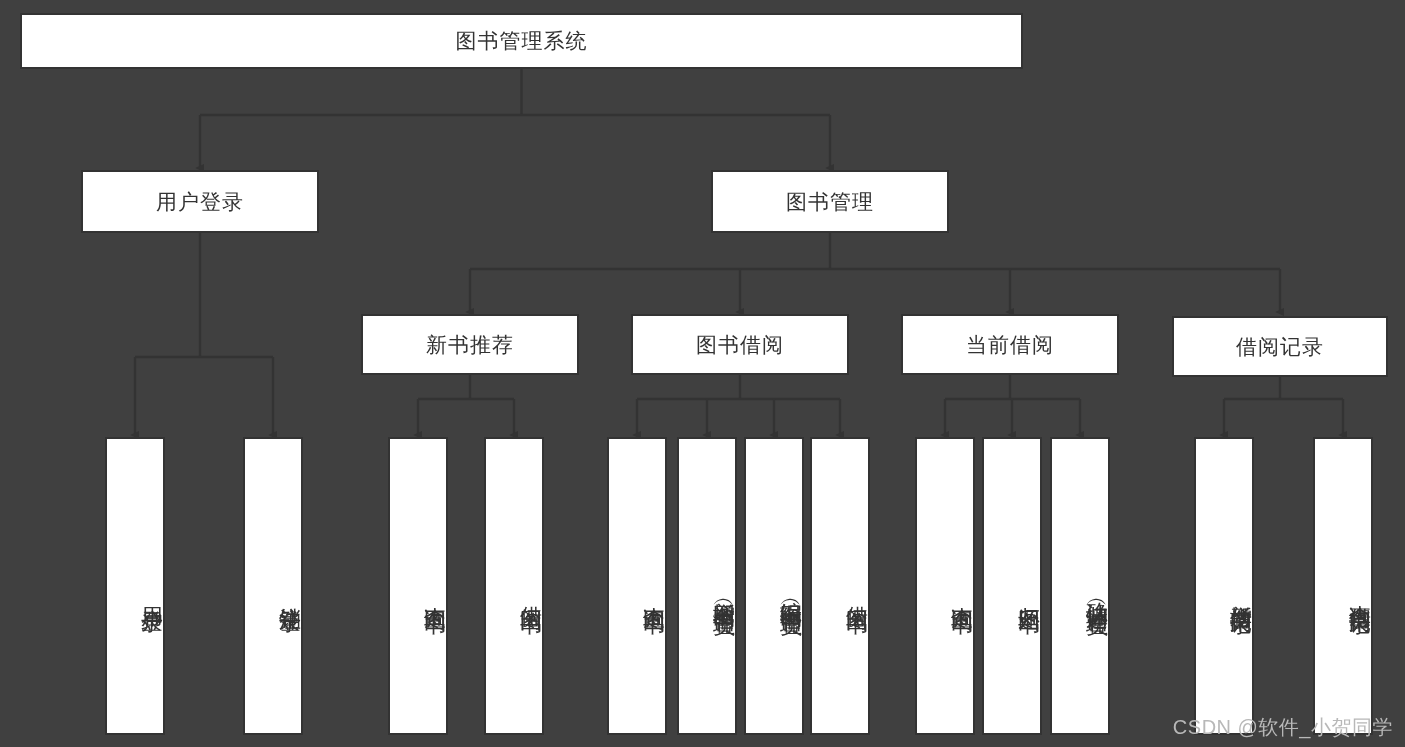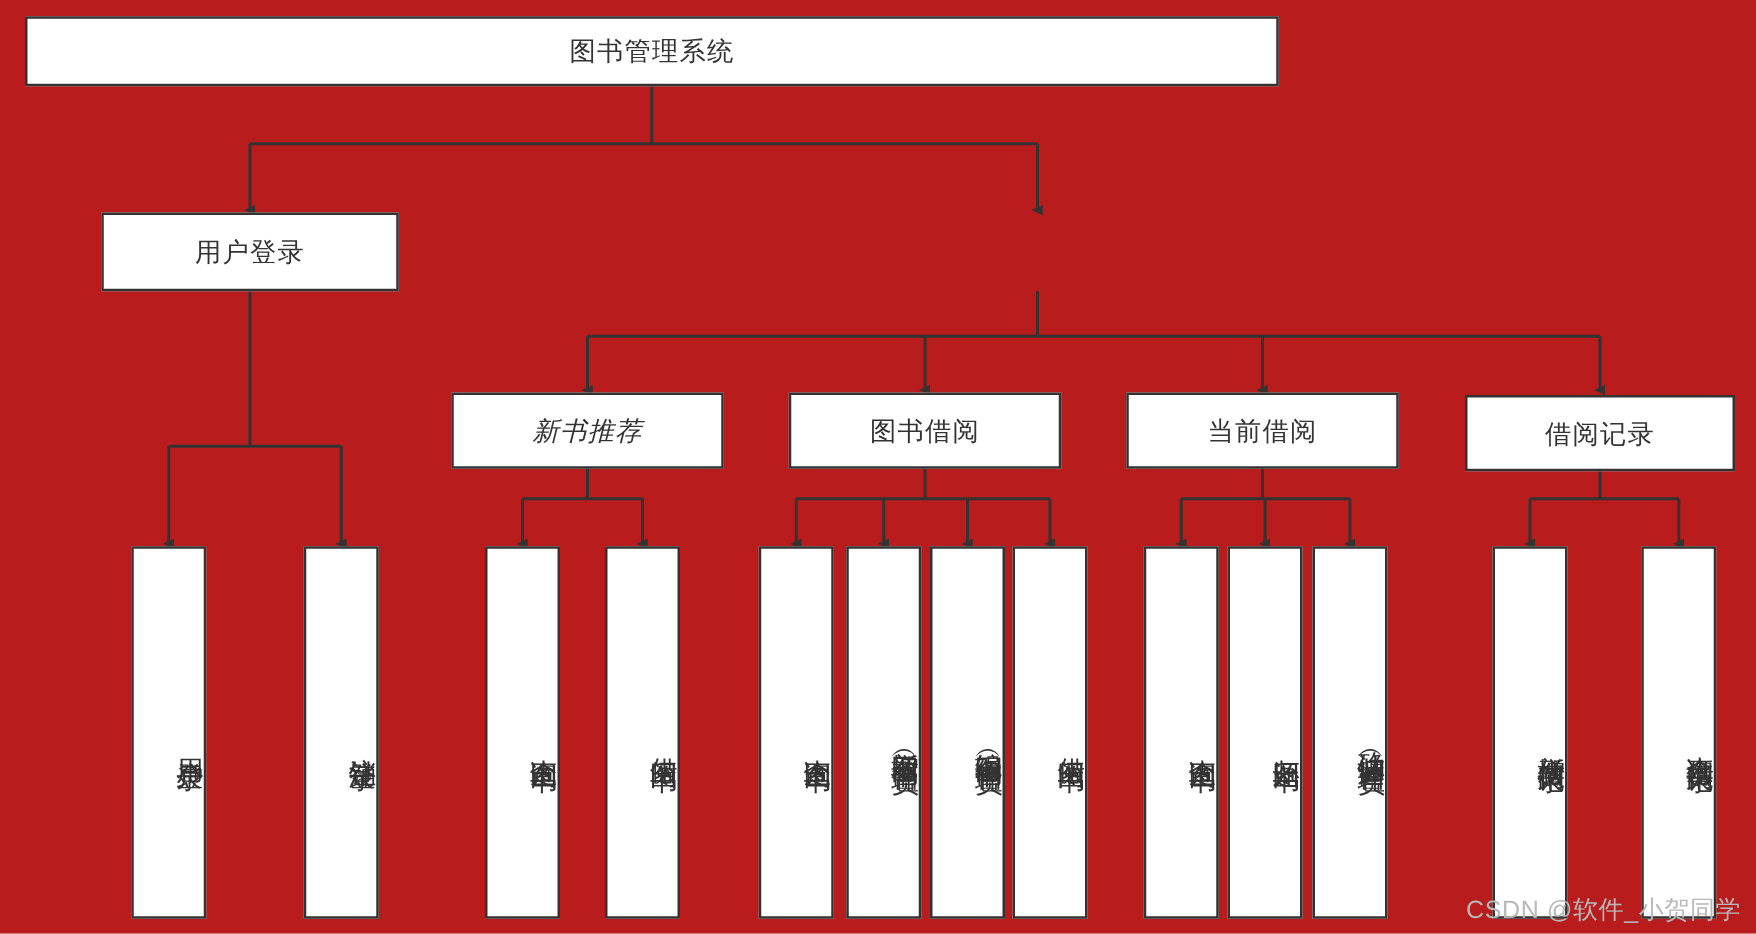"图书管理系统" #canvas { background: #b91c1c -> #404040 }
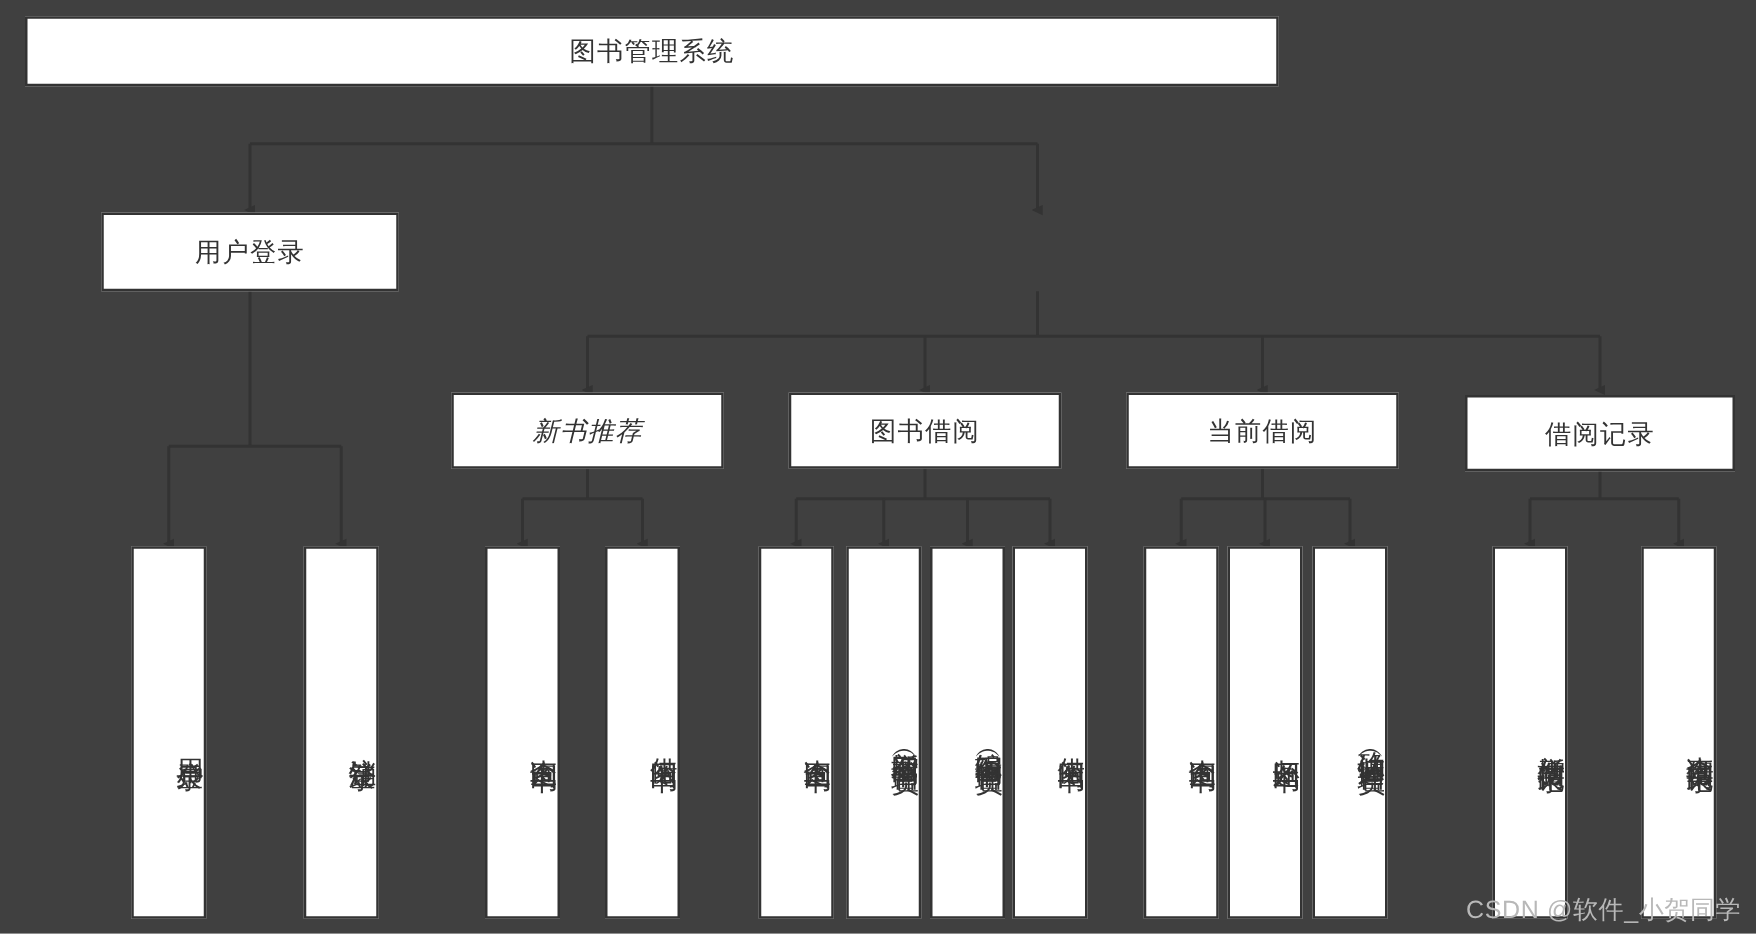"图书管理" div.node { html: none -> <div> <span>图书管理</span> </div> }
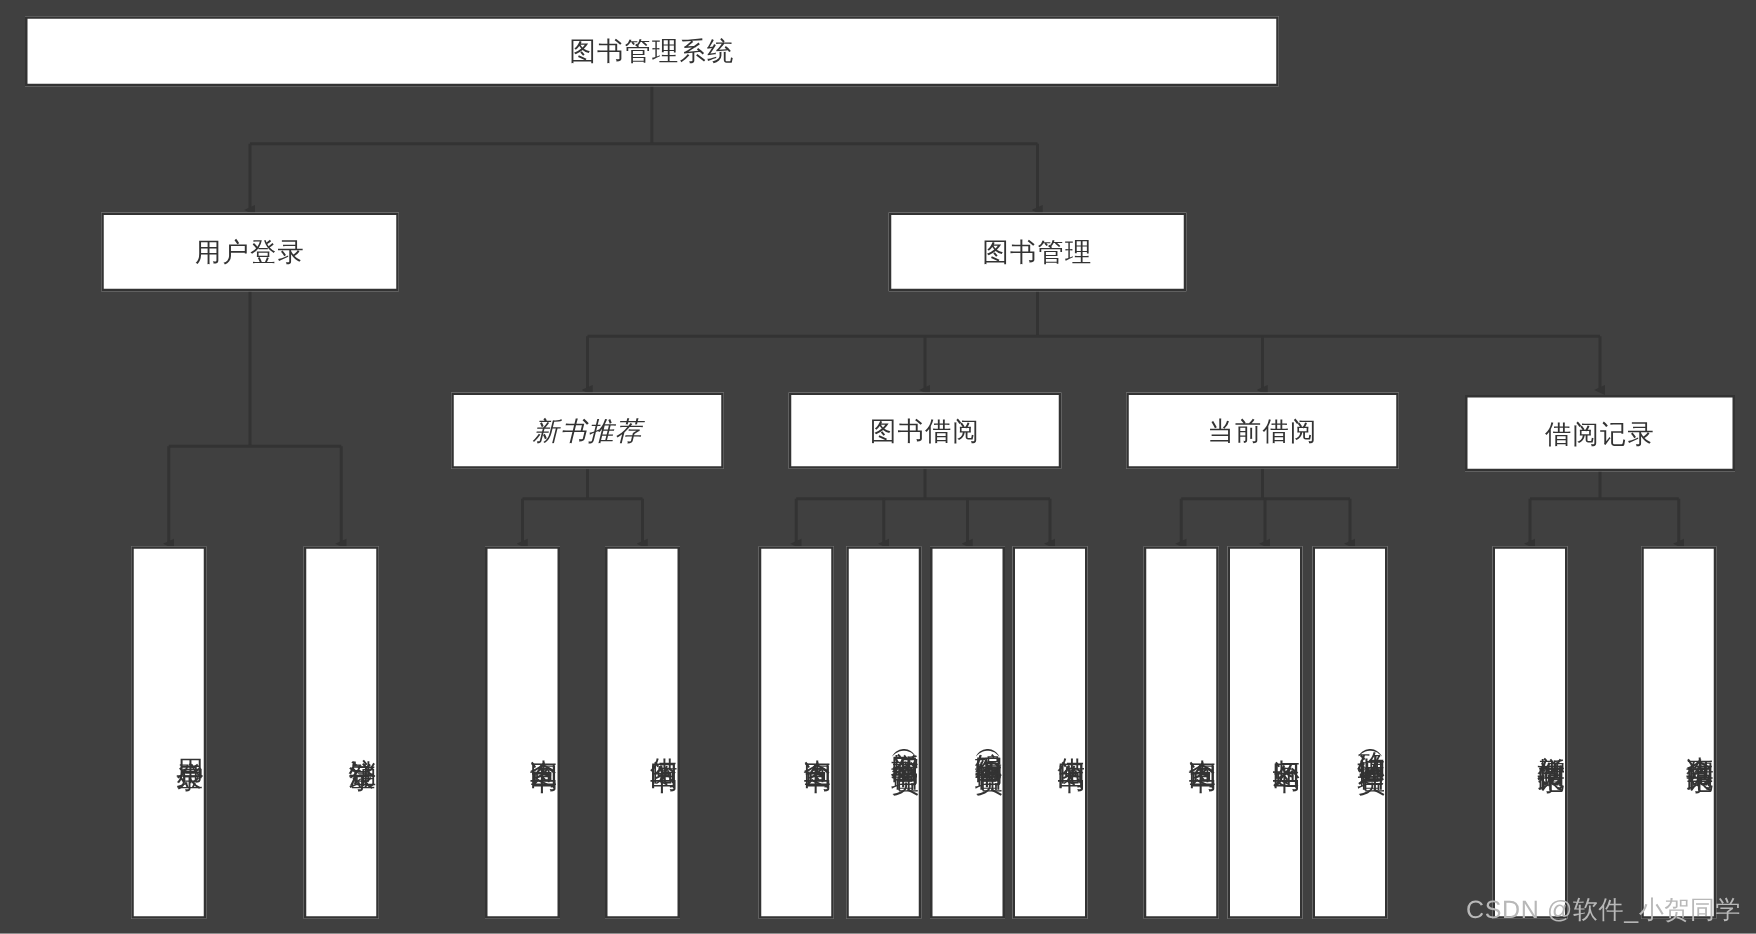"新书推荐" div.node { font-style: italic -> none }
